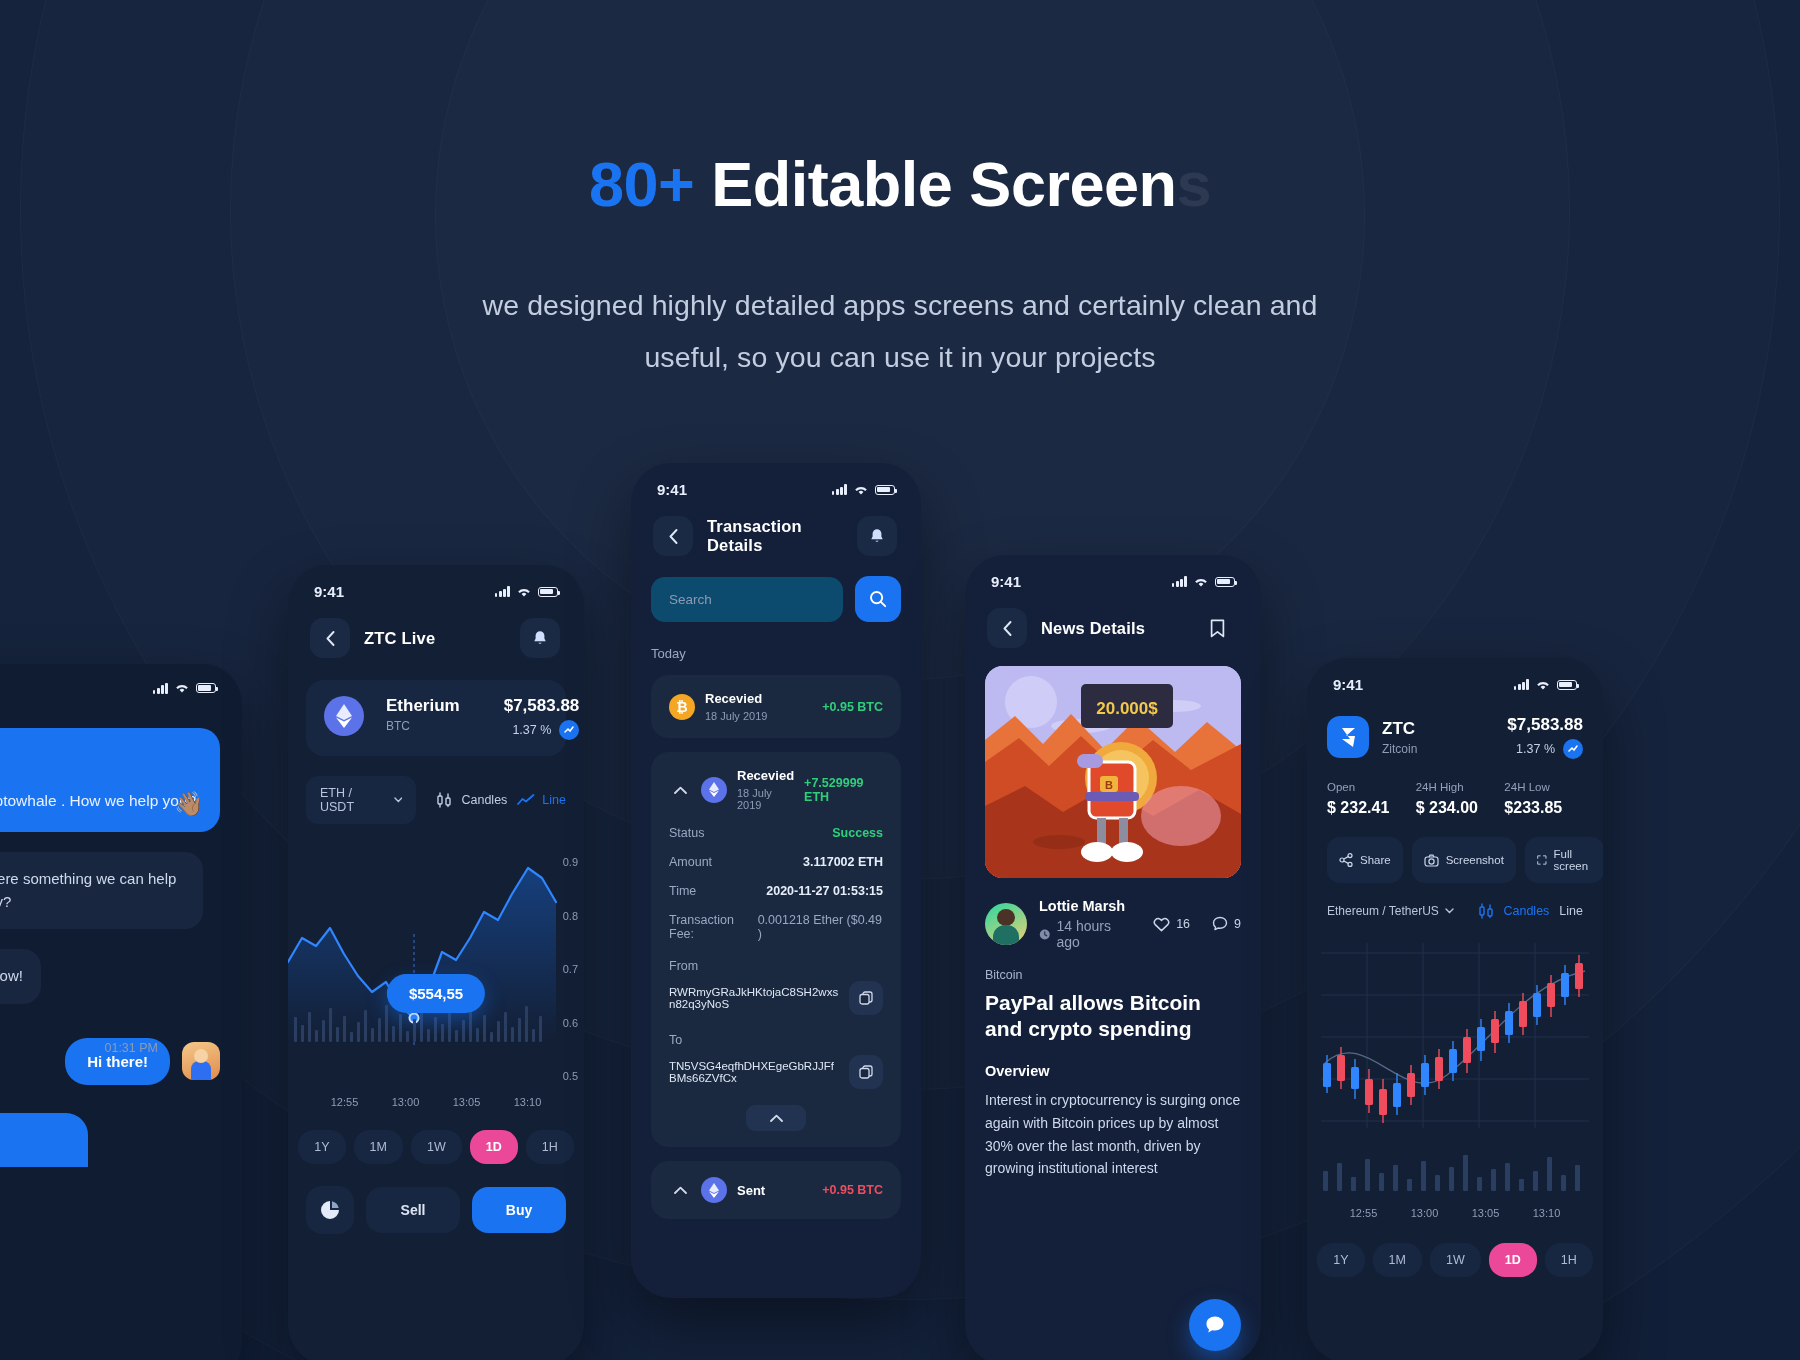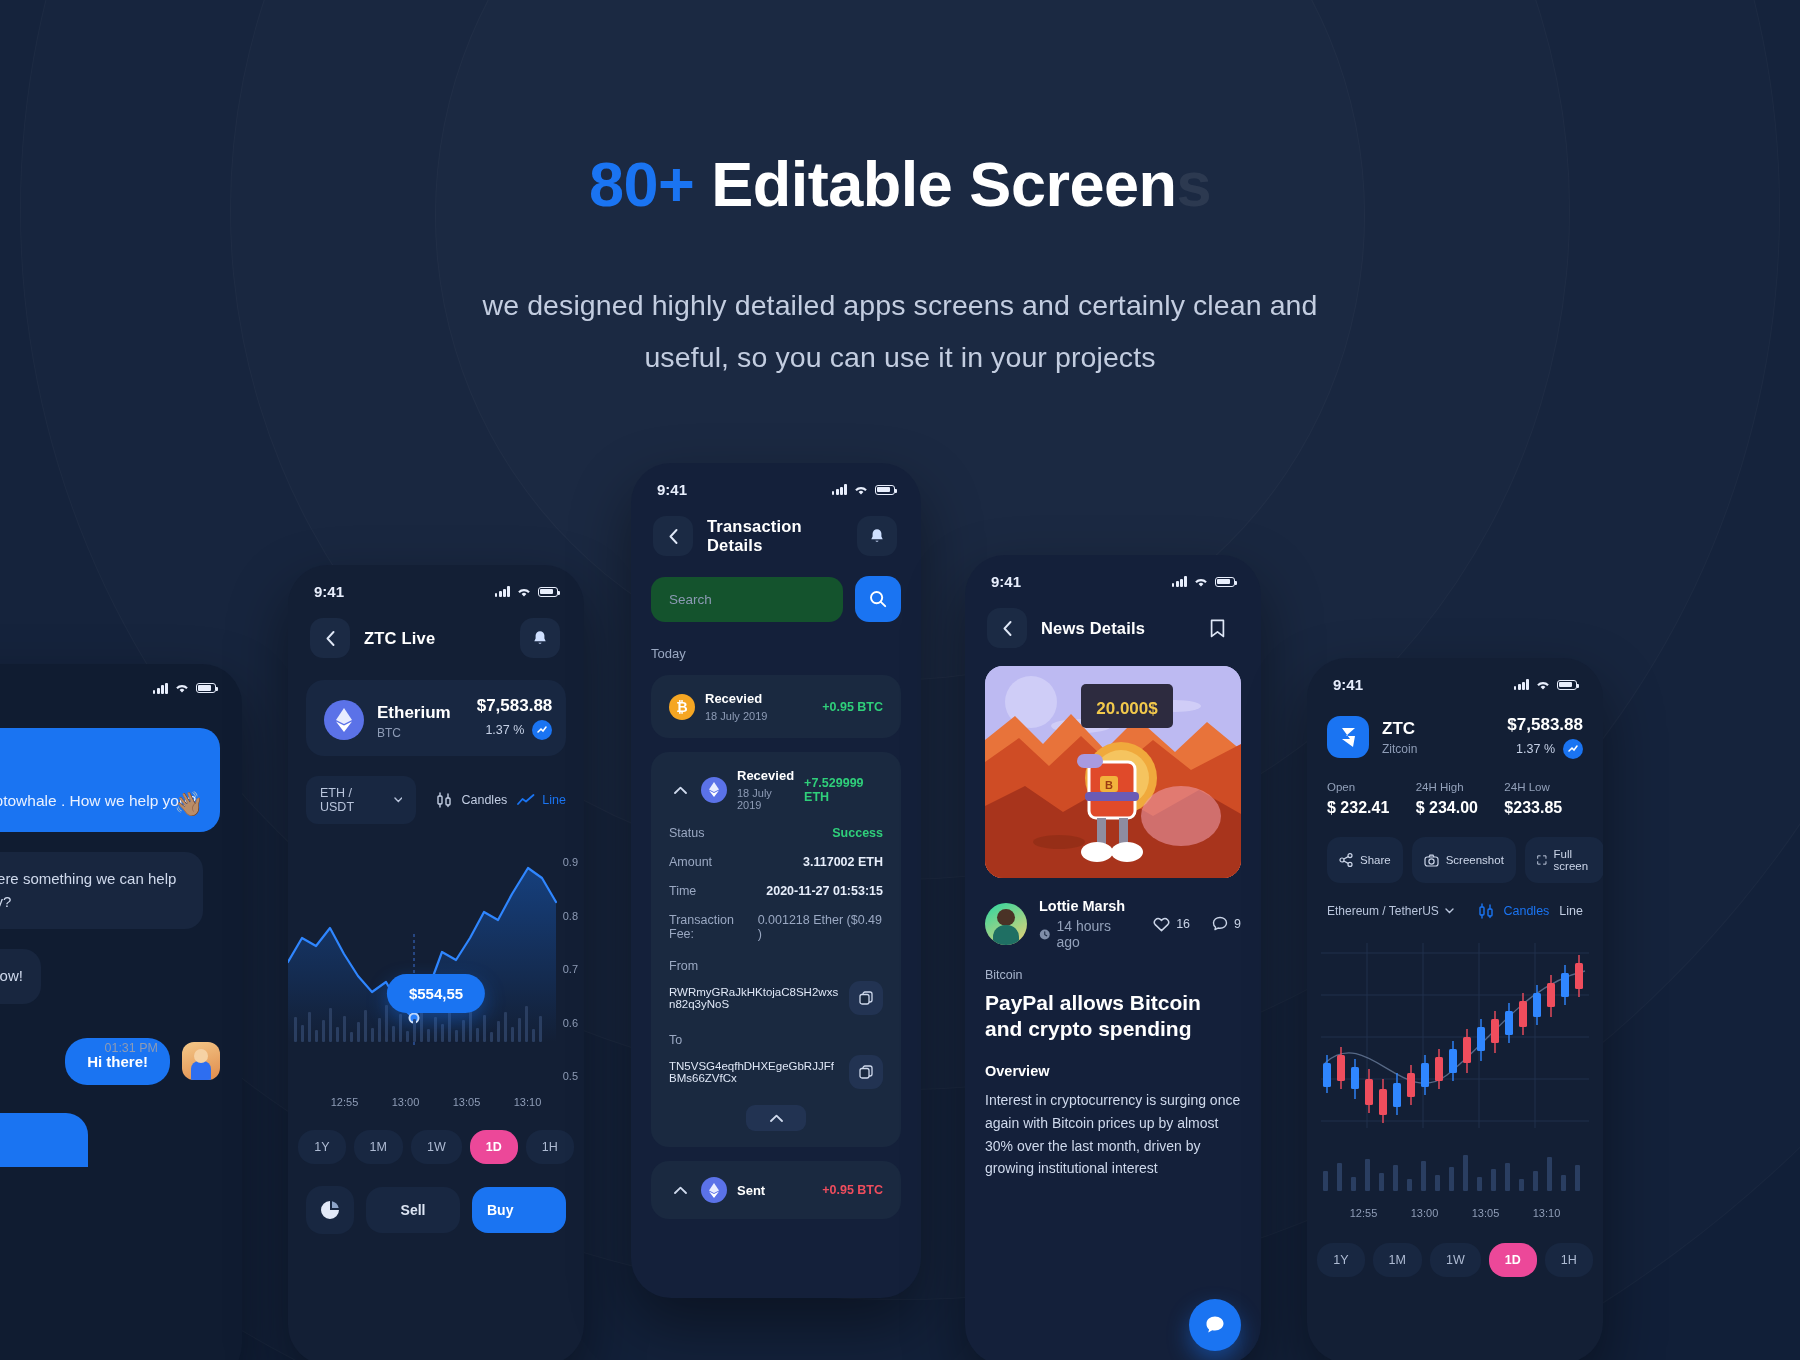"Search" .search-box { background: #14532d -> #0c4a6e }
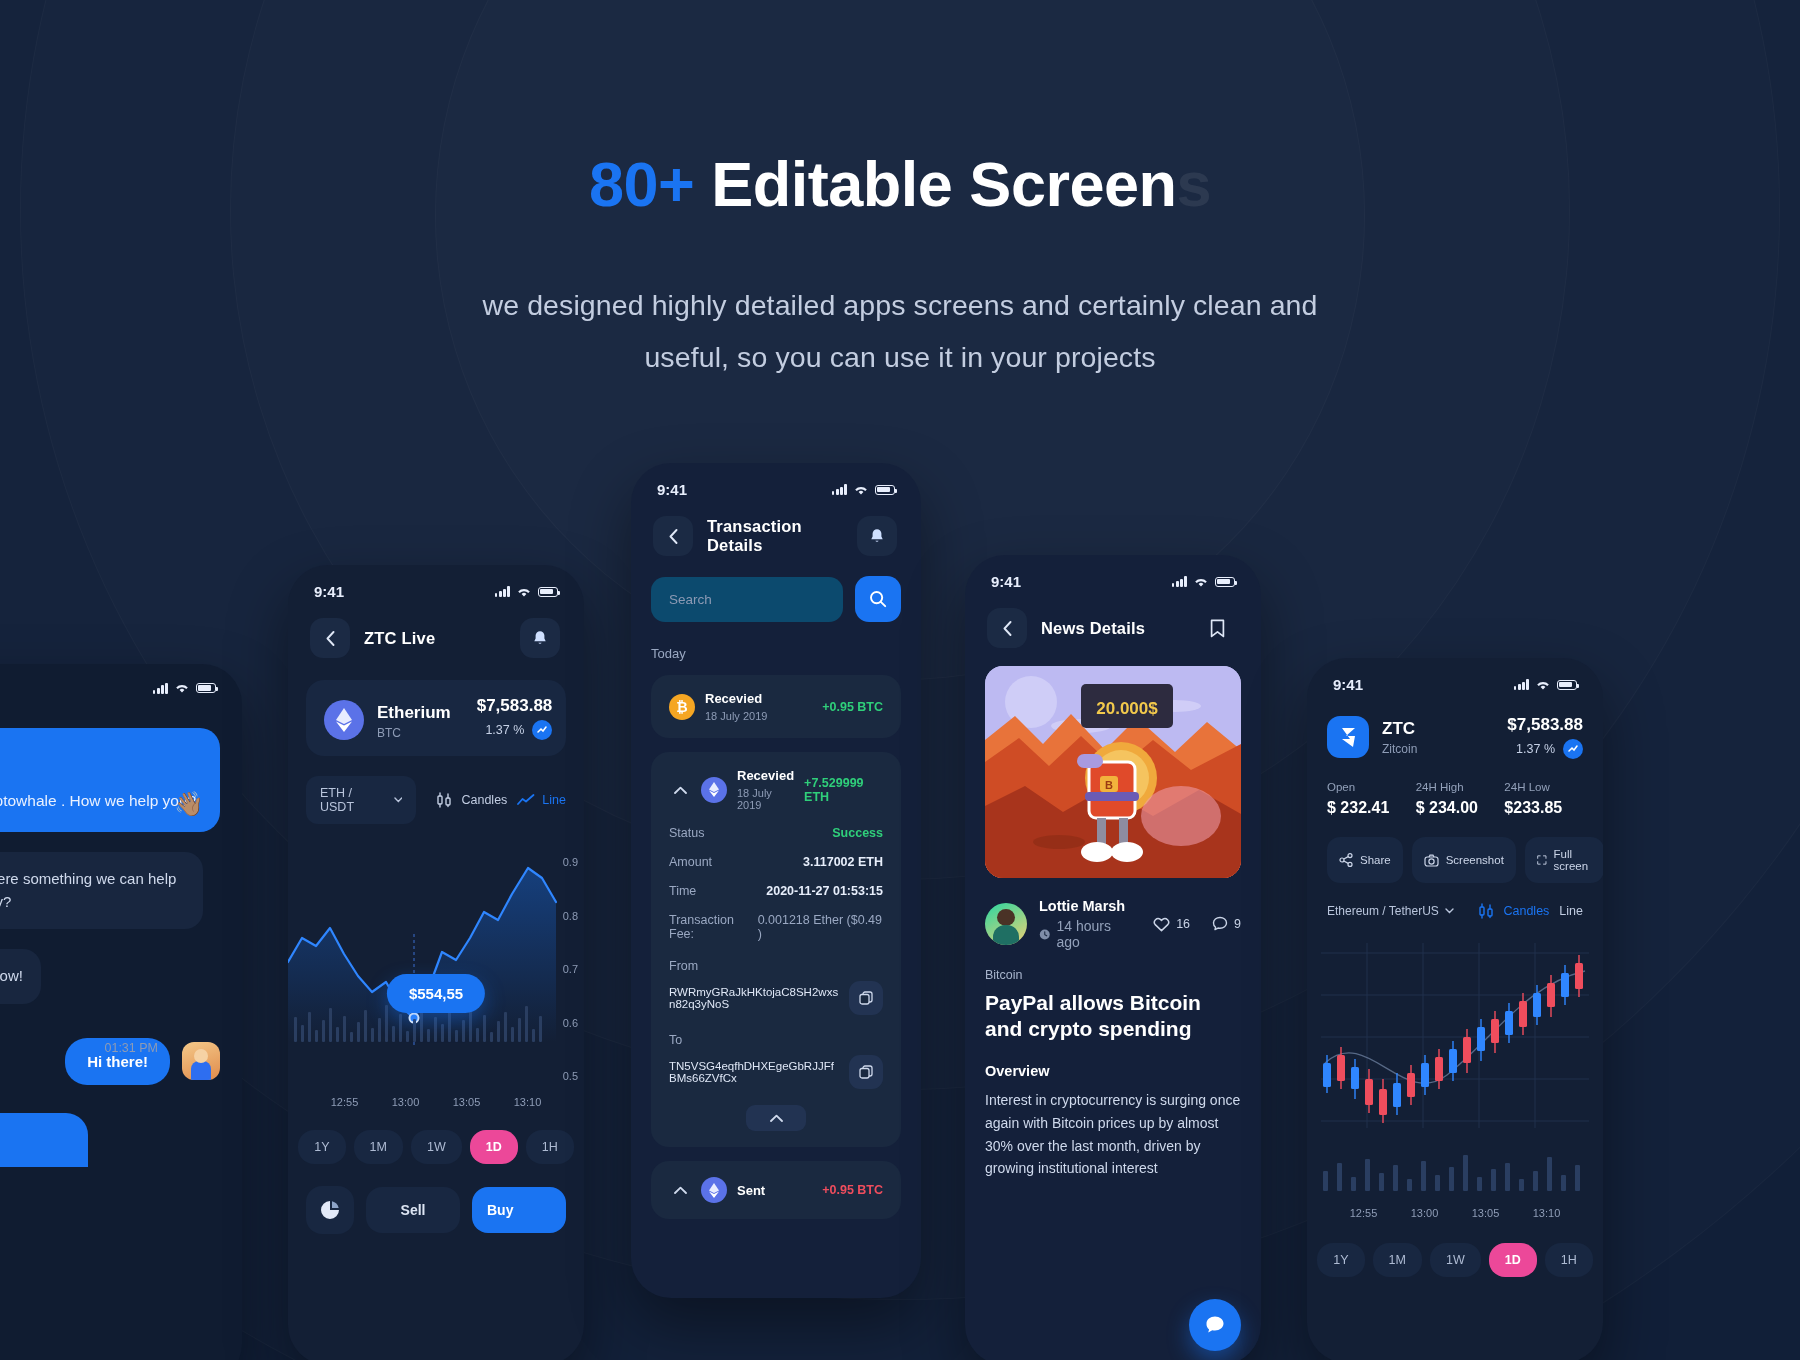"Etherium" .asset-card { align-items: flex-end -> flex-start; gap: 13px -> 22px }
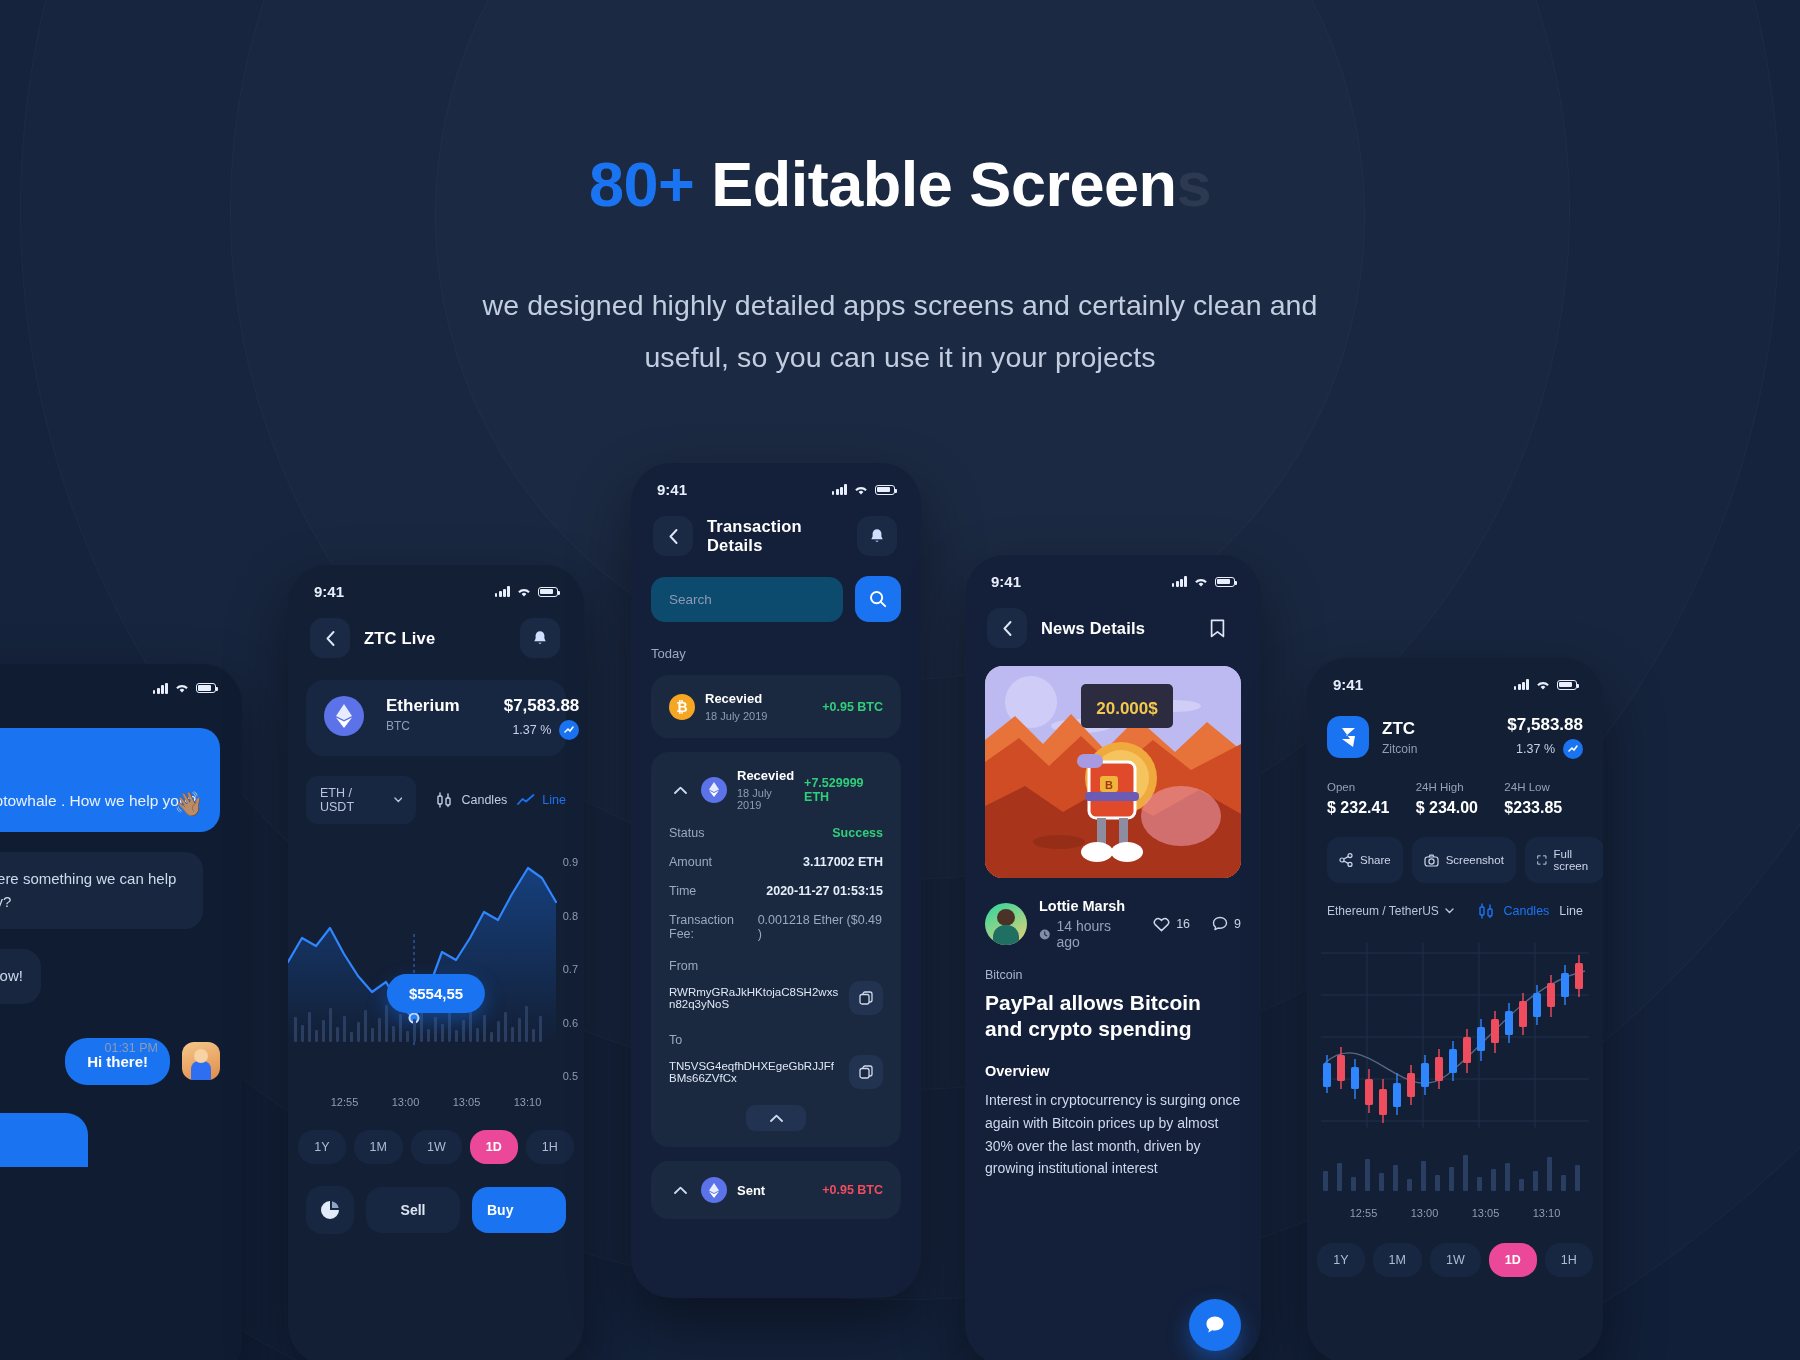"Buy" .btn-buy { text-align: none -> center }
